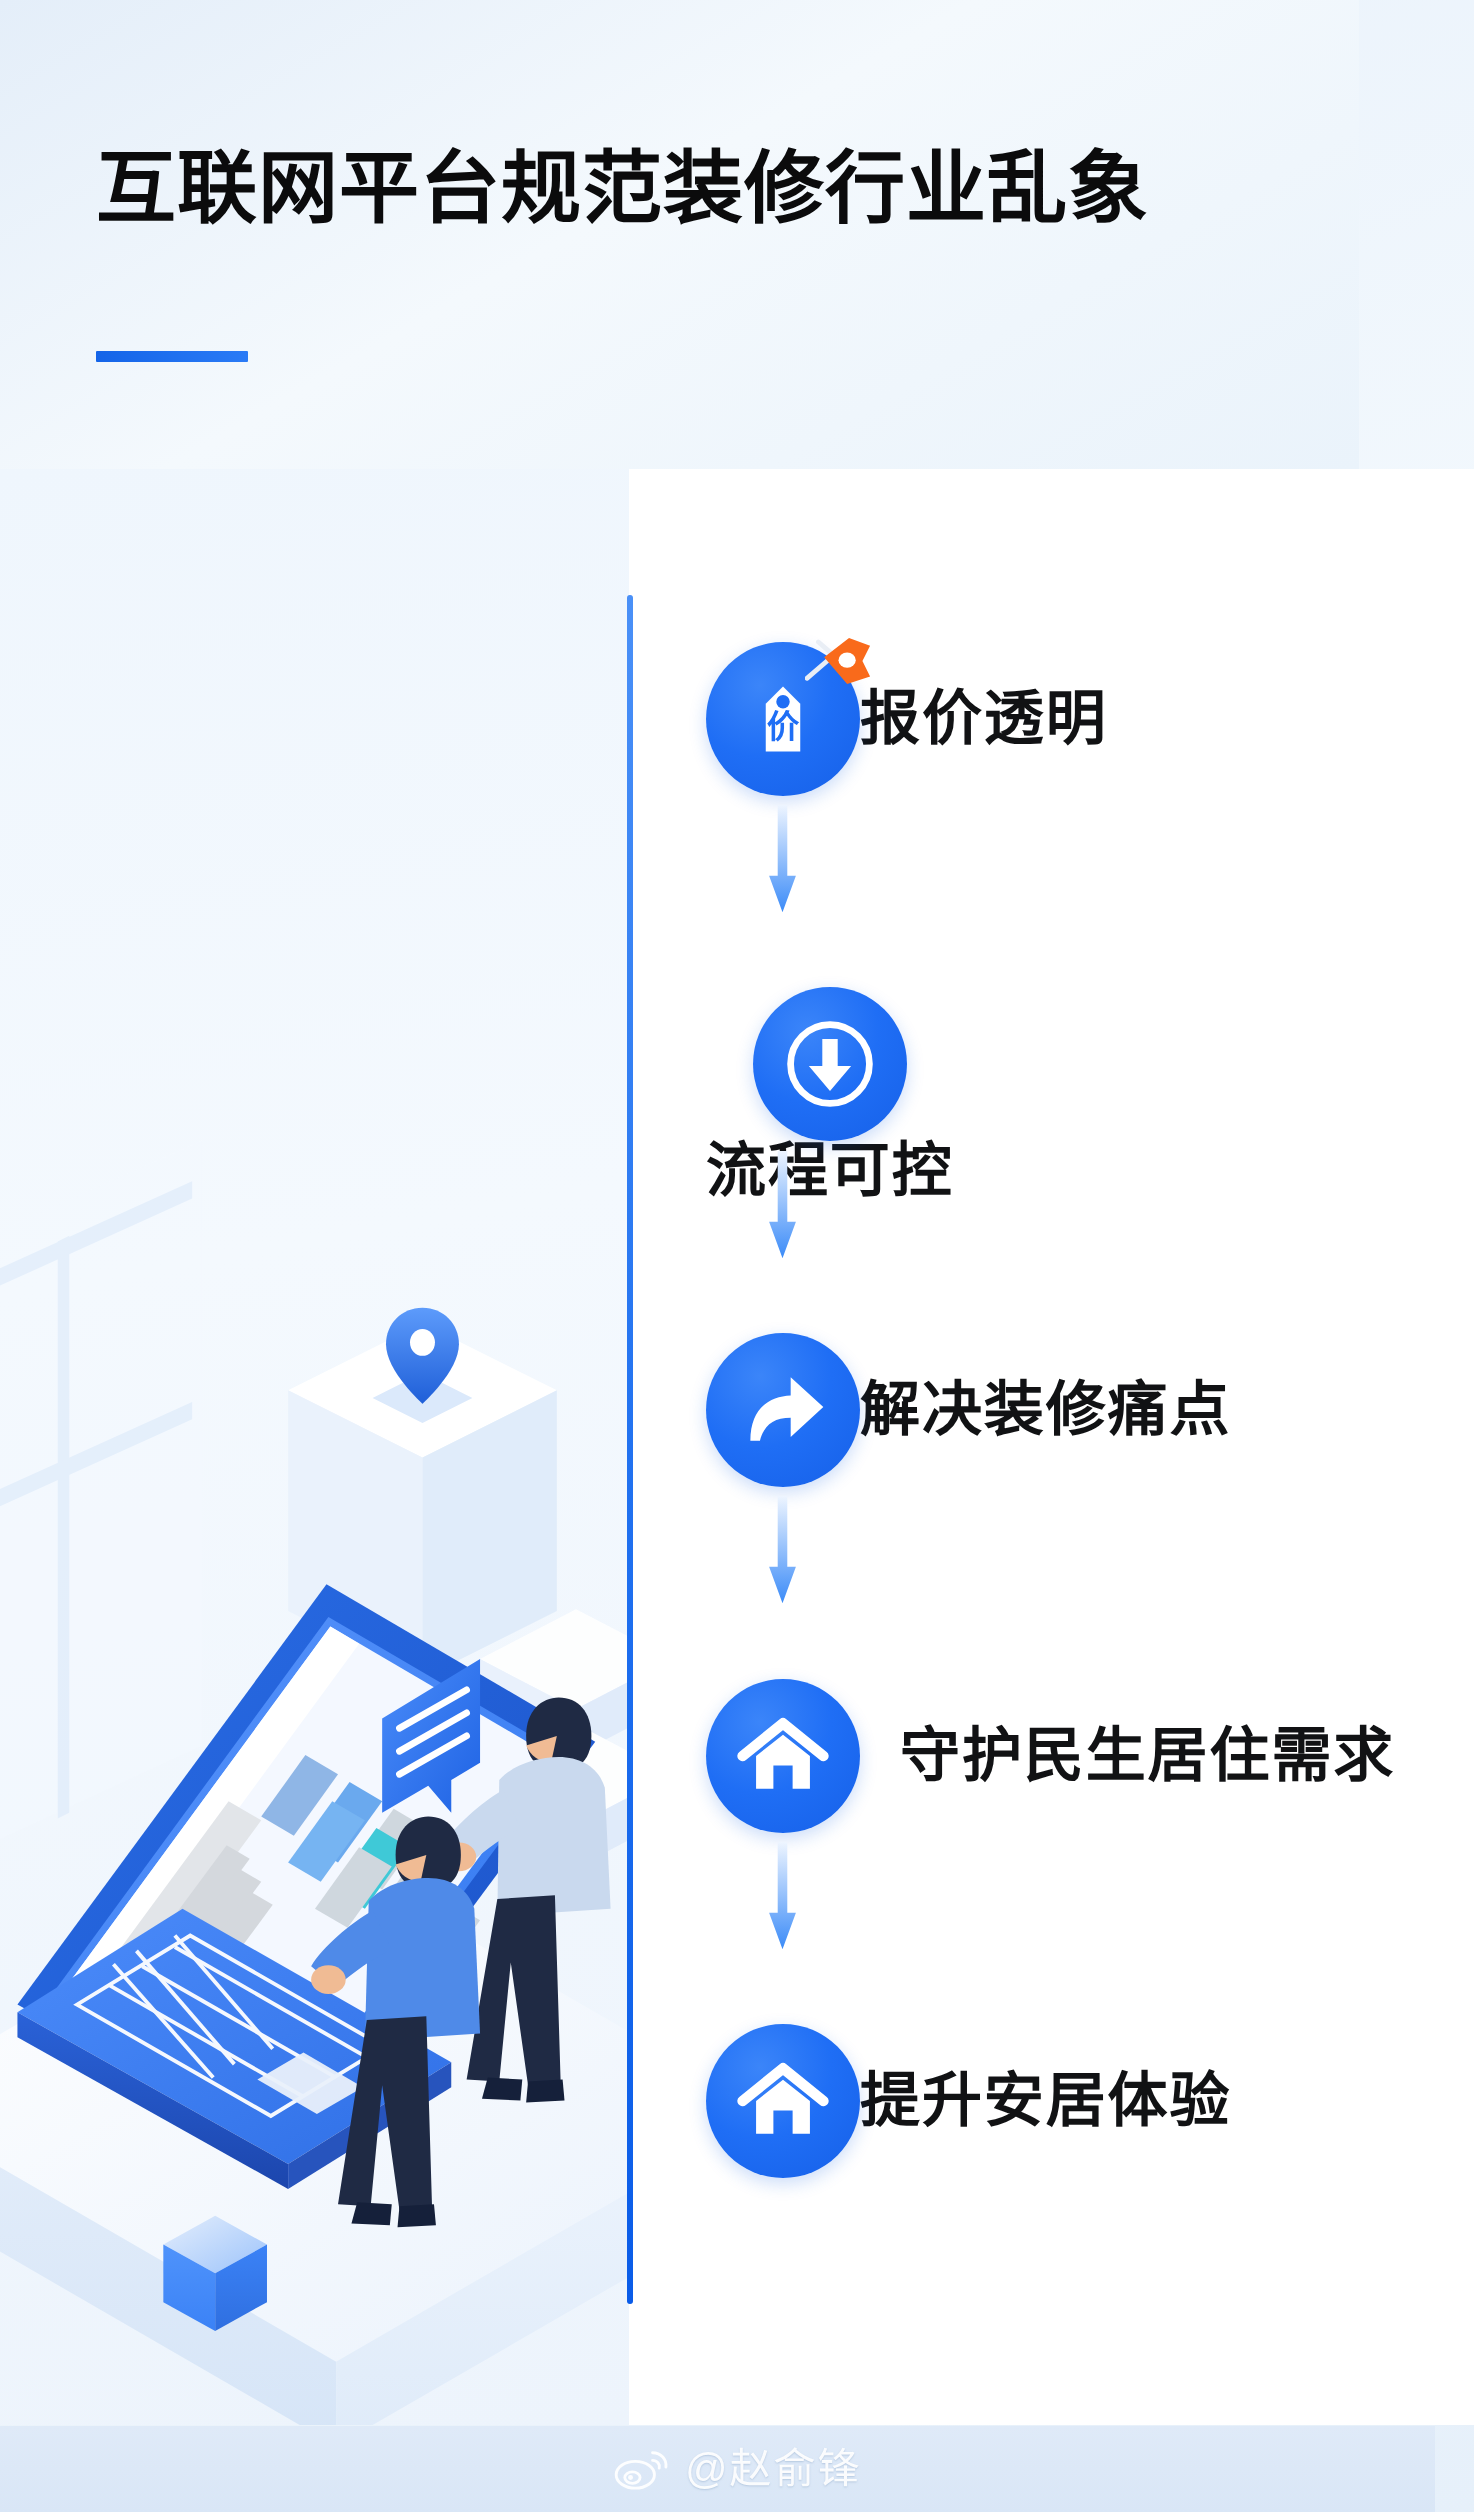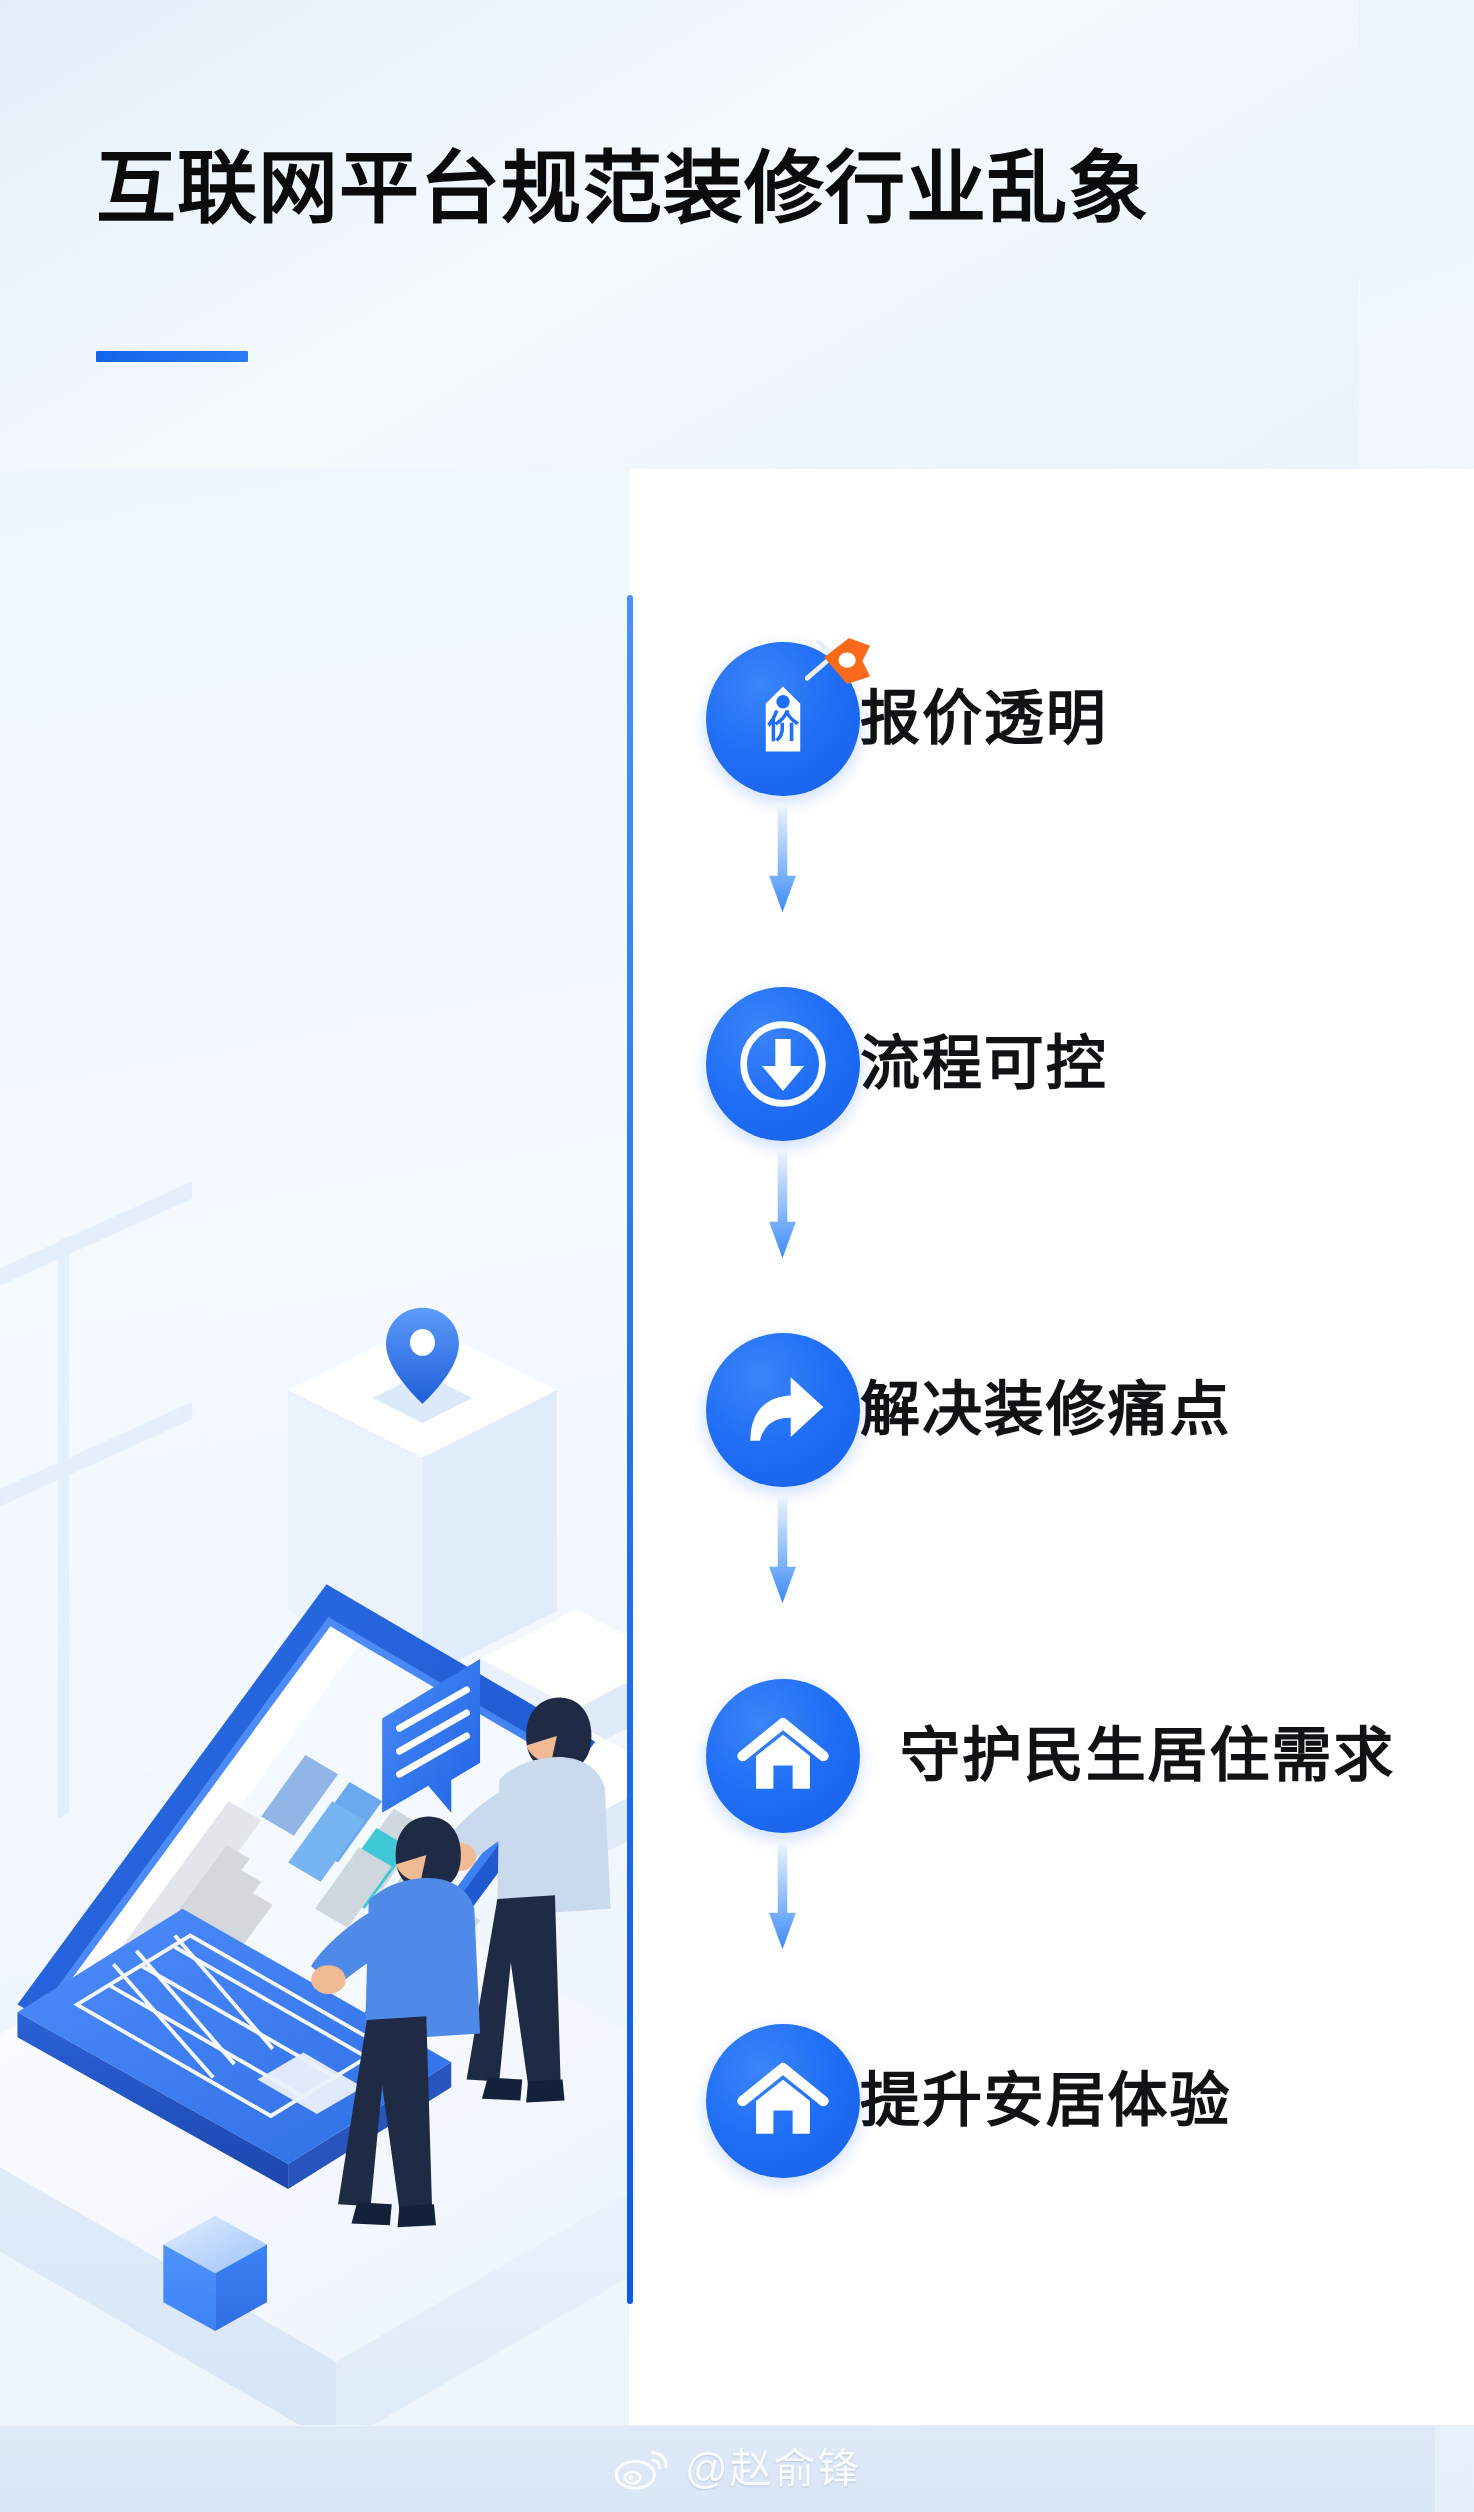"流程可控" div.step { flex-direction: none -> column }
